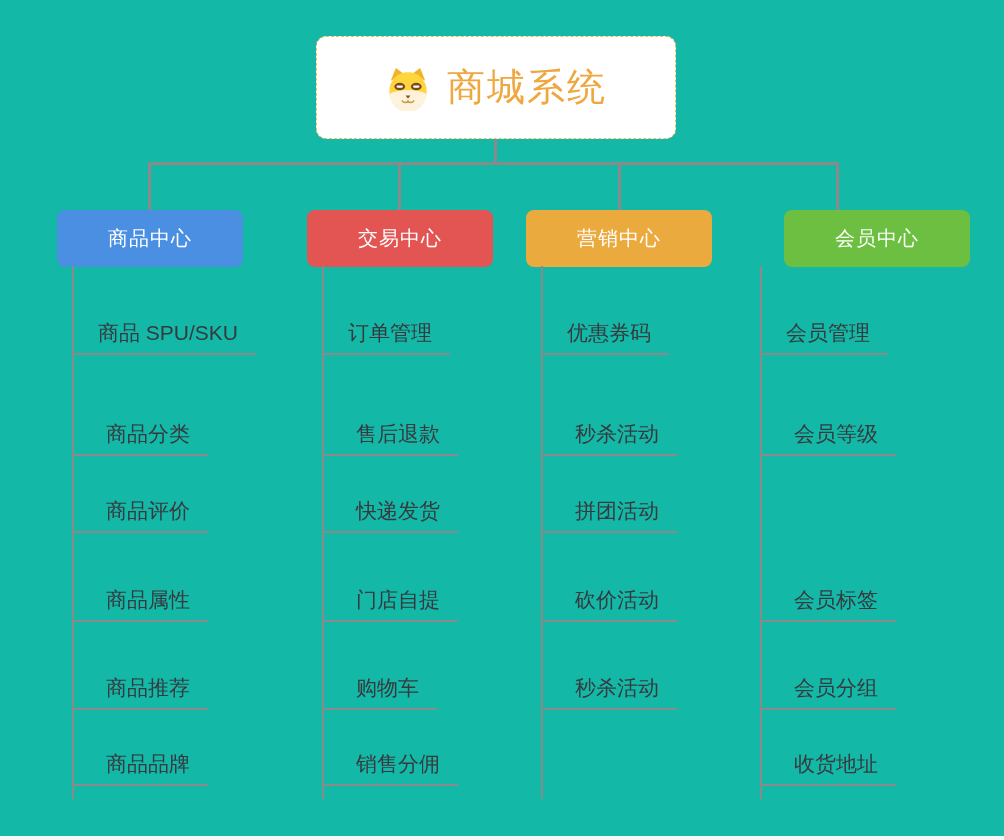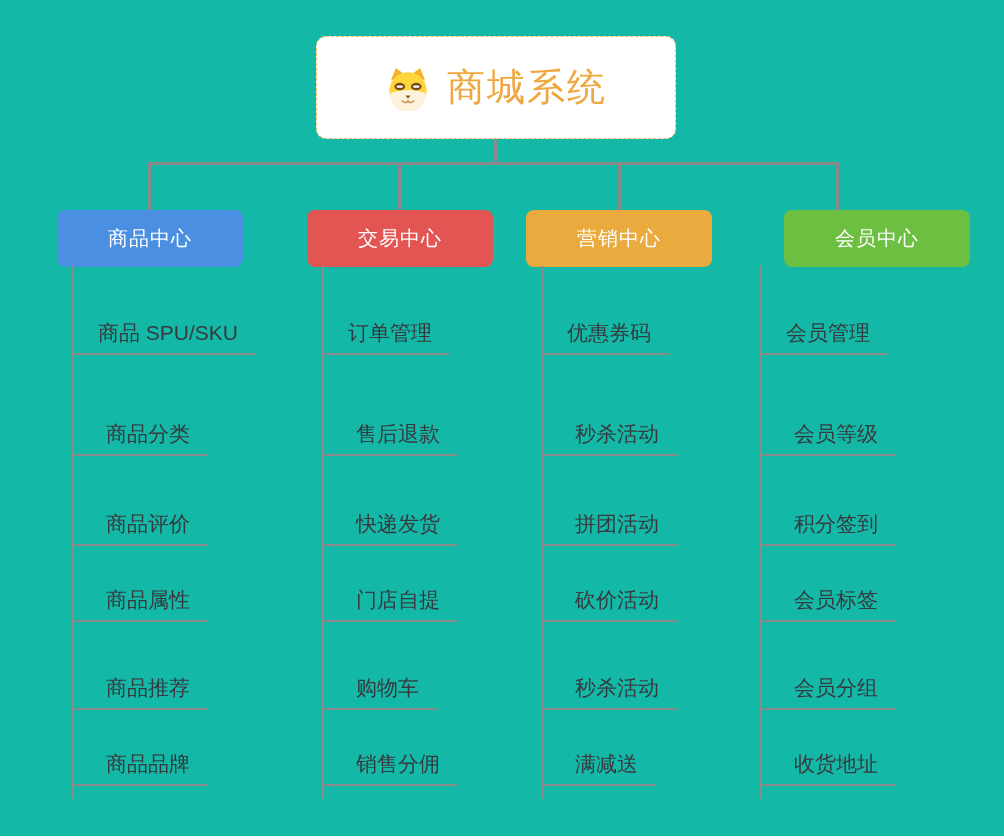"商品评价" .leaf-row-2 { top: 510px -> 497px }
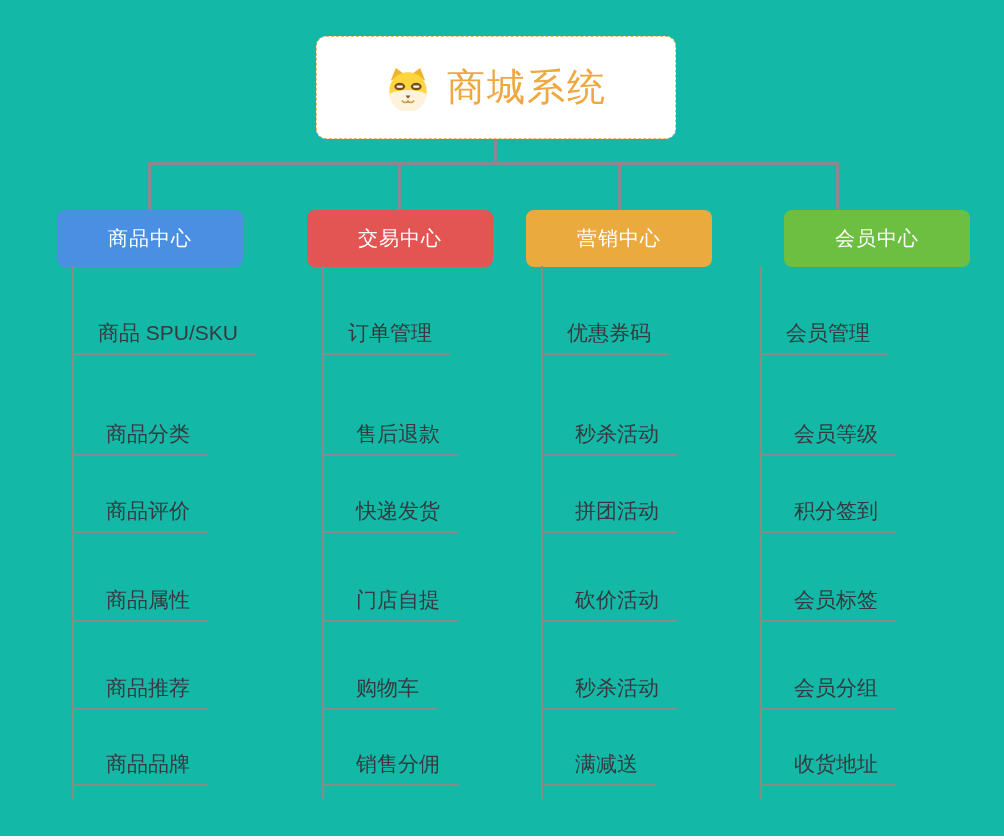"积分签到" div.leaf { html: <div>积分签到</div> -> none }
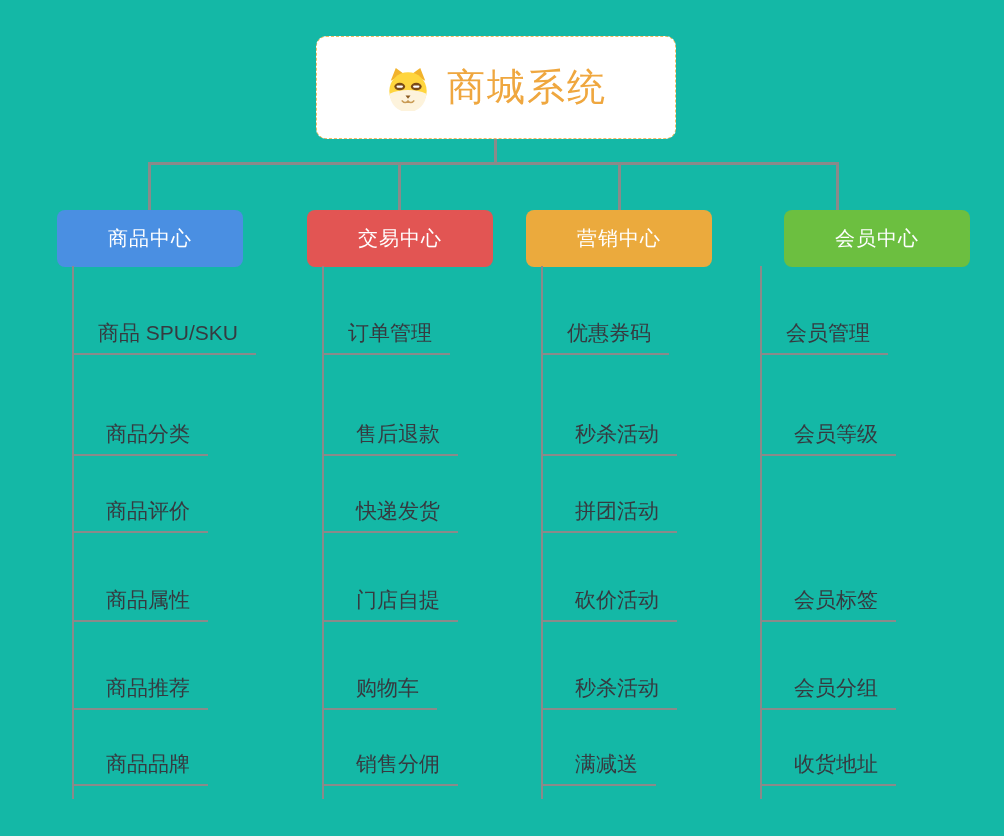"满减送" div.leaf { html: <div>满减送</div> -> none }
